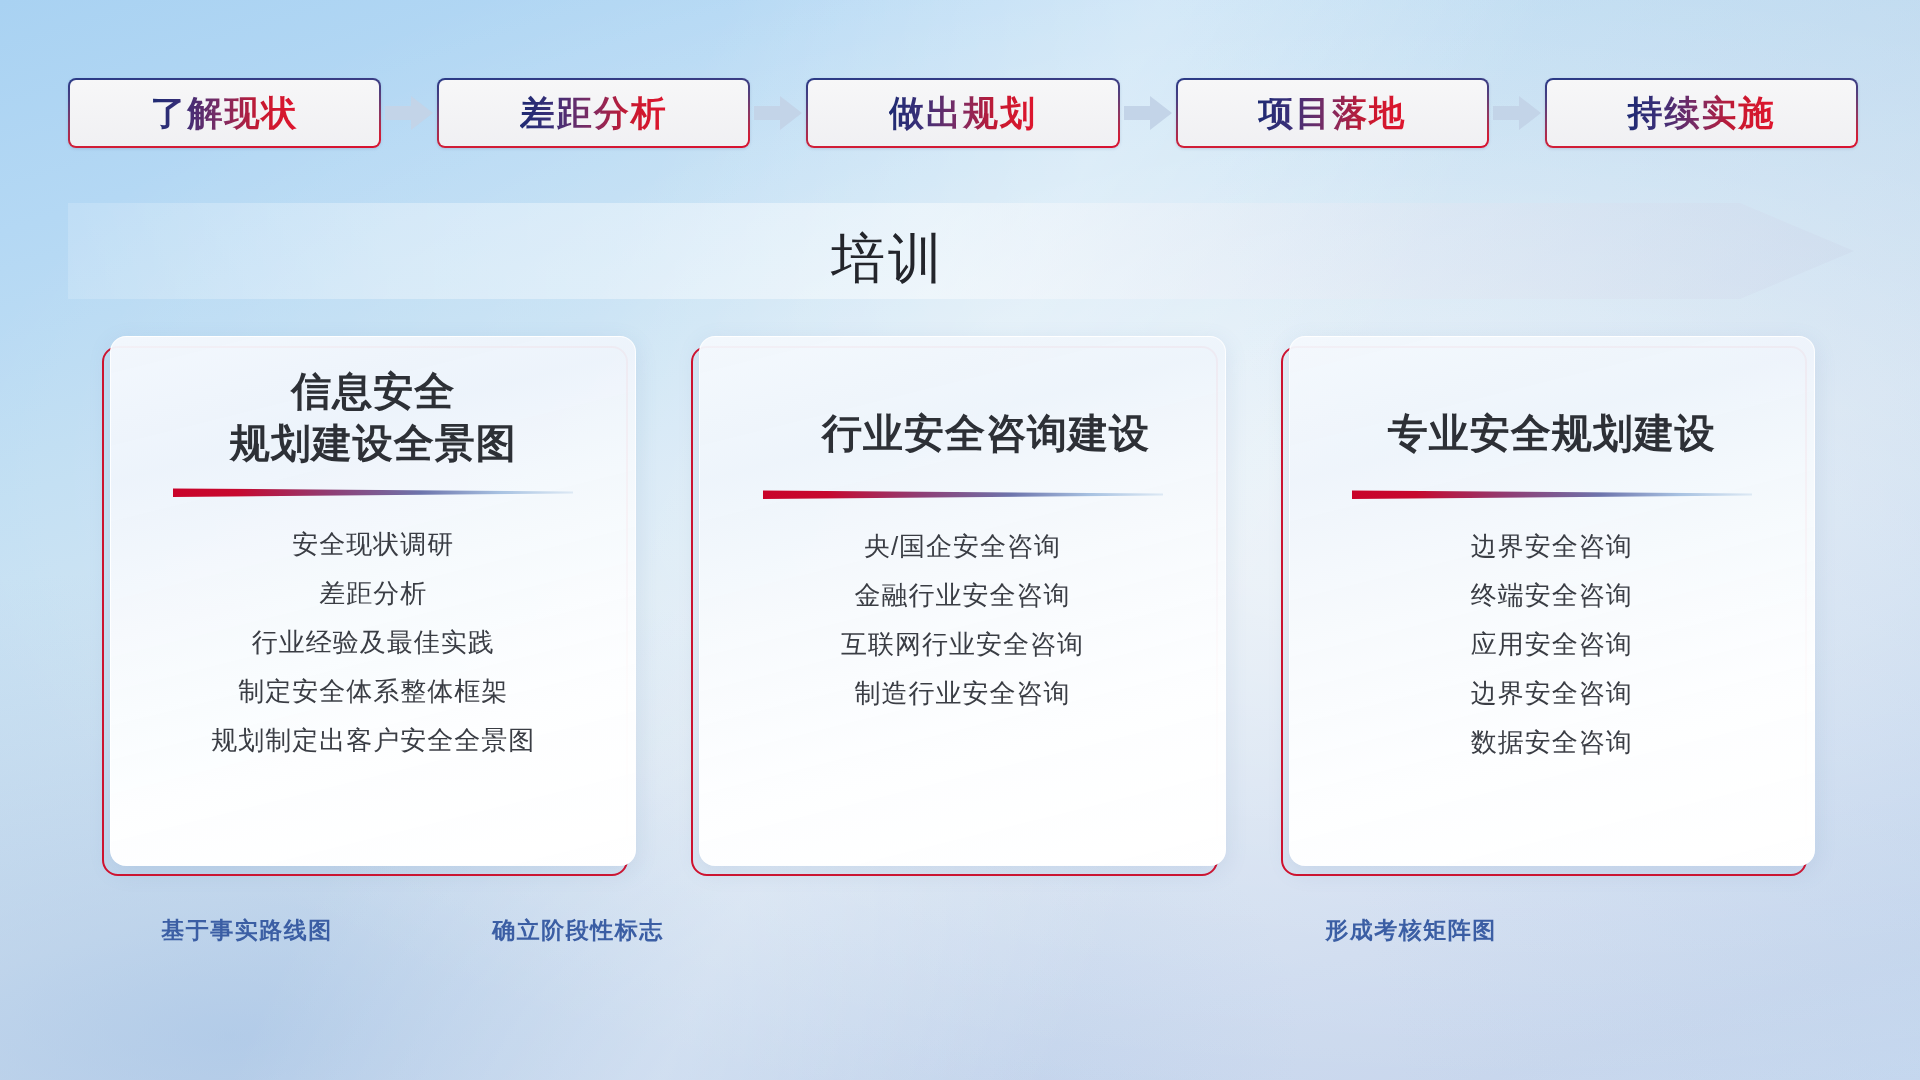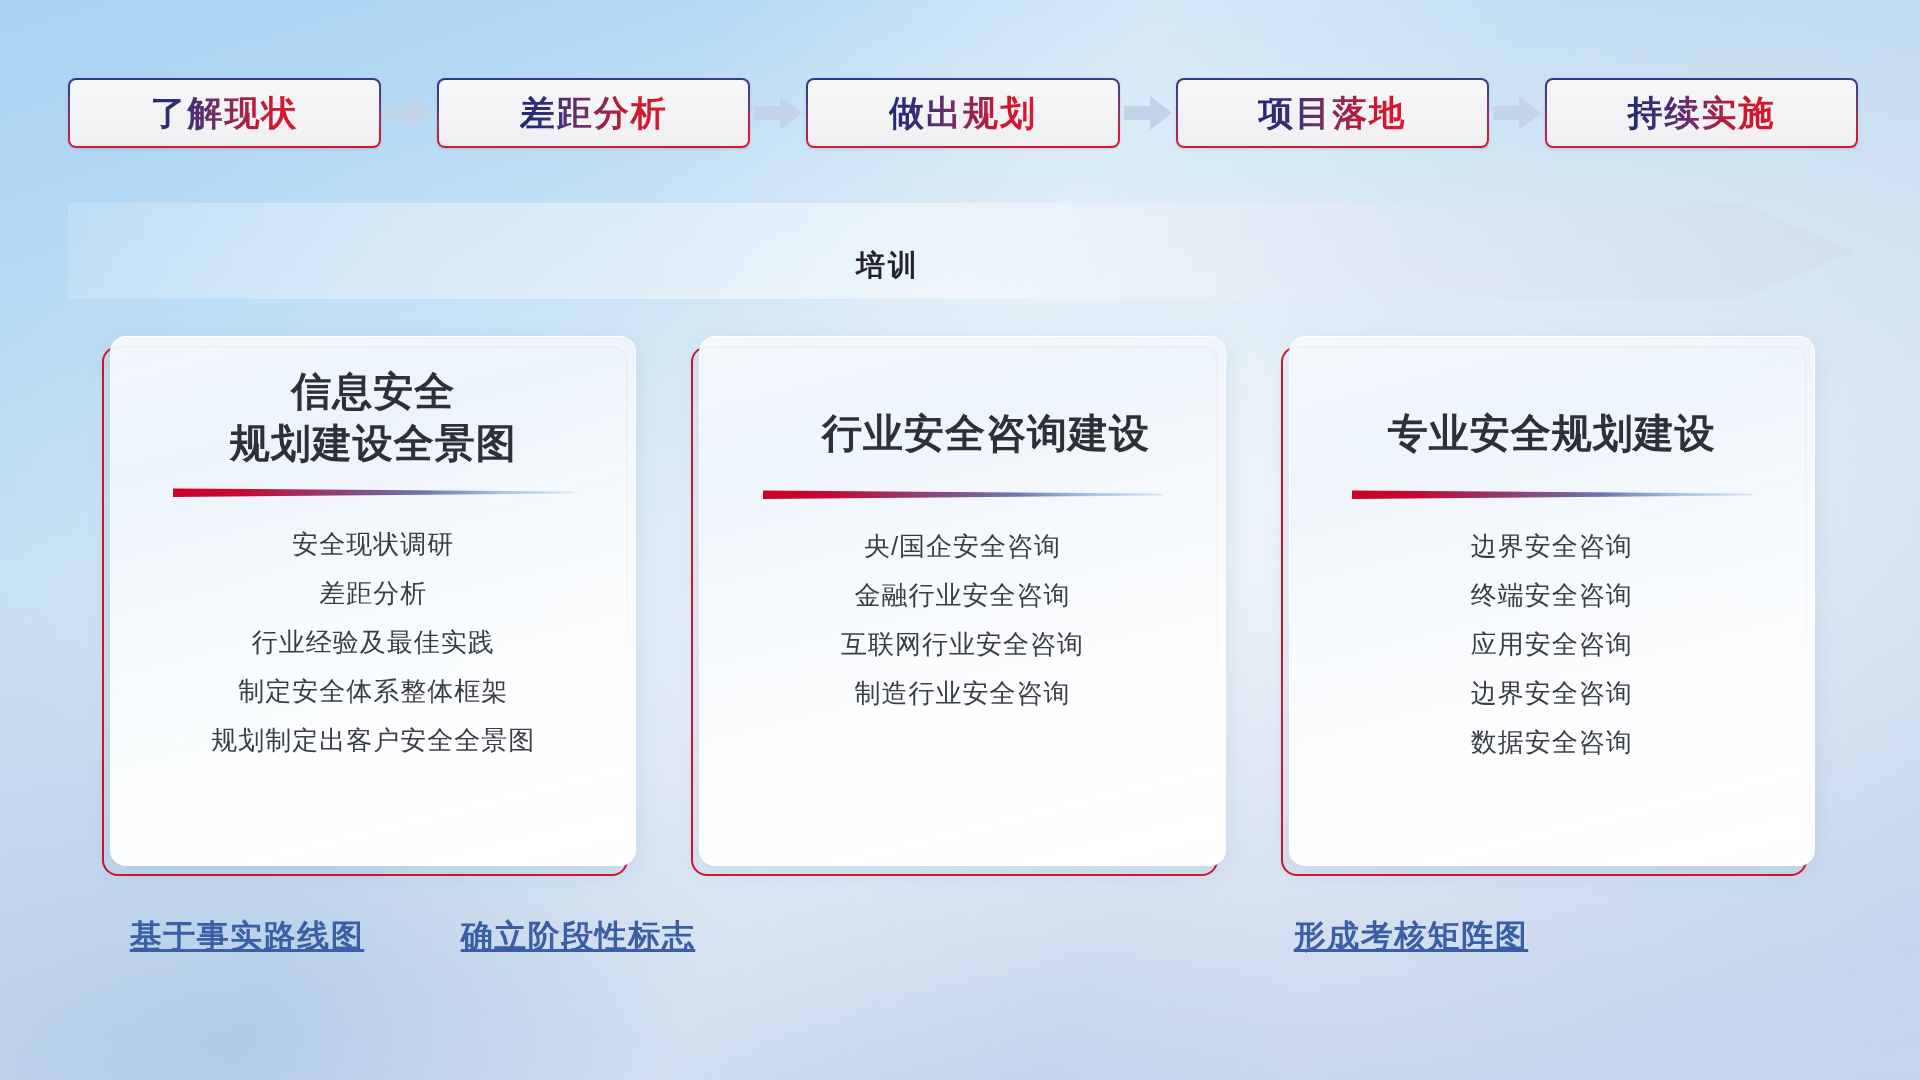"培训" .banner-label { font-size: 29px -> 54px; font-weight: 700 -> 400; top: 15px -> 8px }
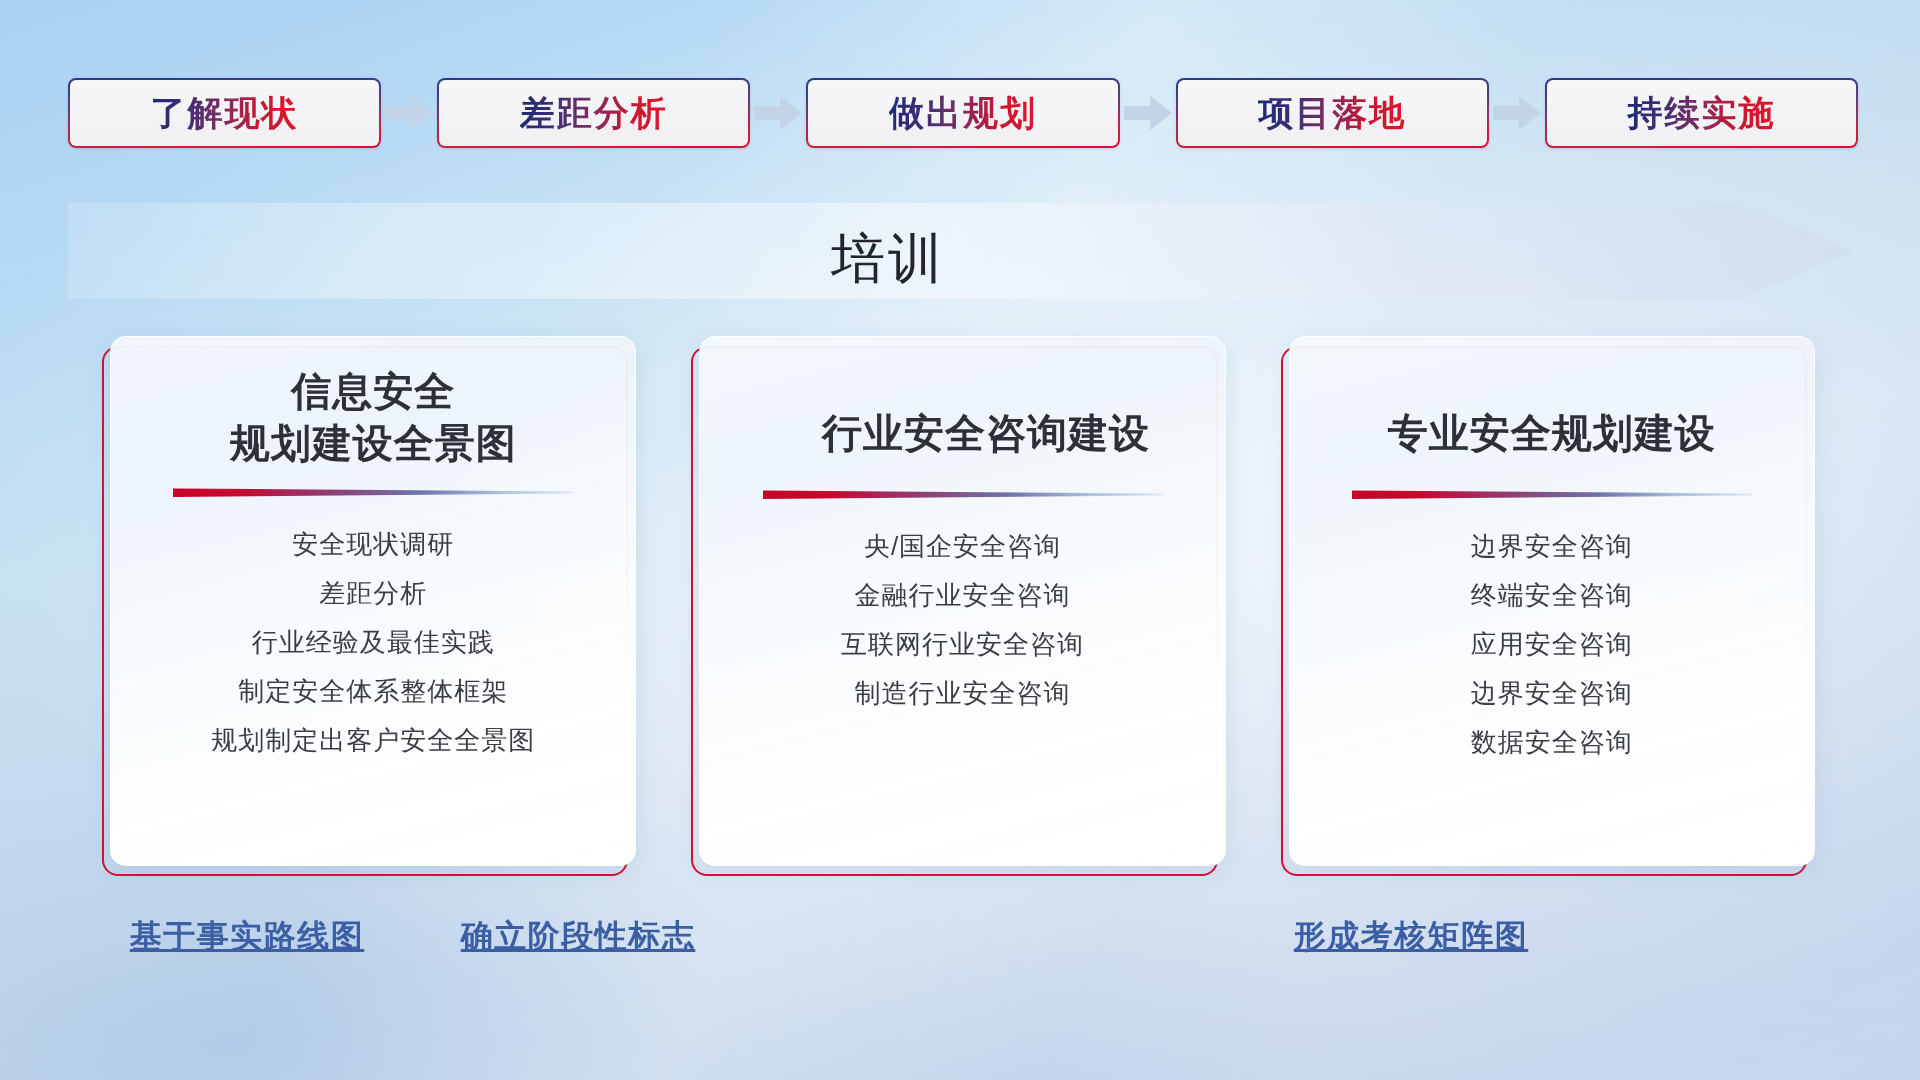"基于事实路线图" .foot-label { font-size: 32px -> 23px; text-decoration: underline -> none }
